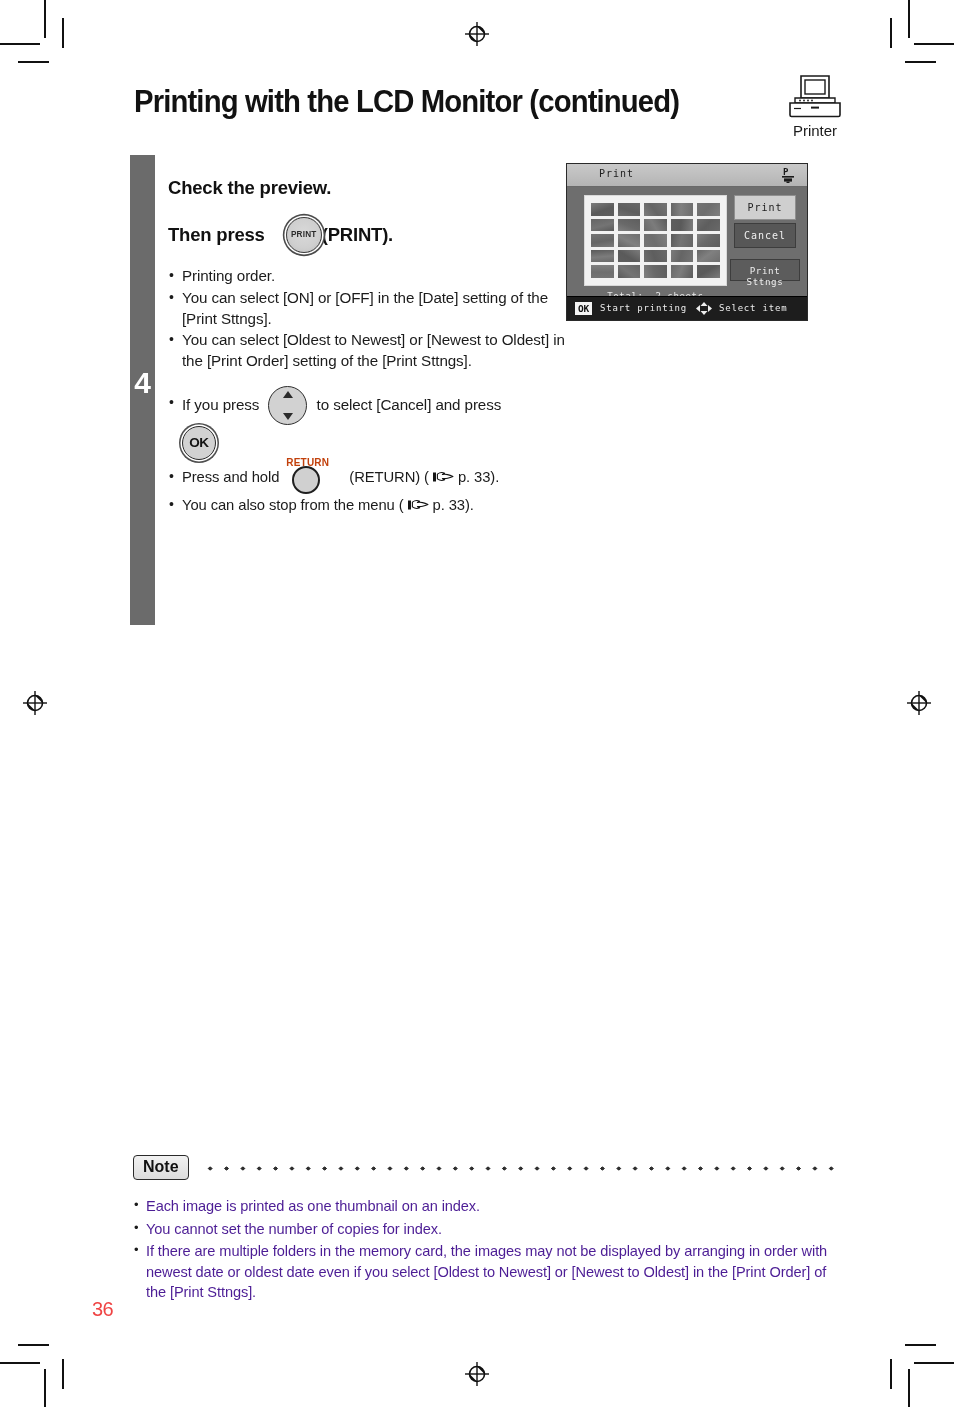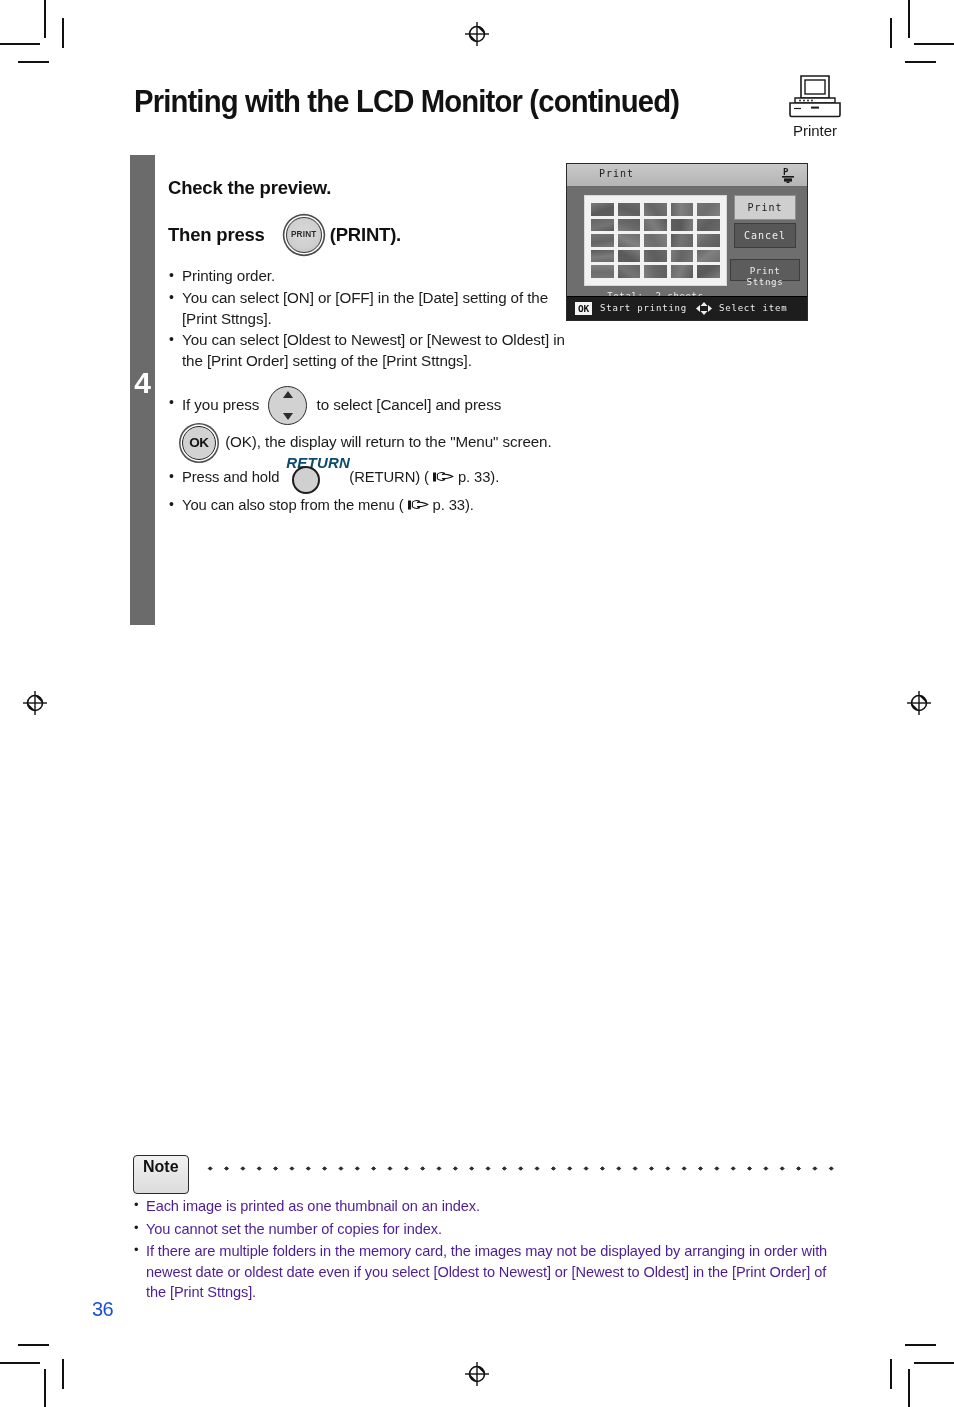"(PRINT)." #head2 .t2 { margin-left: 8px -> 0 }
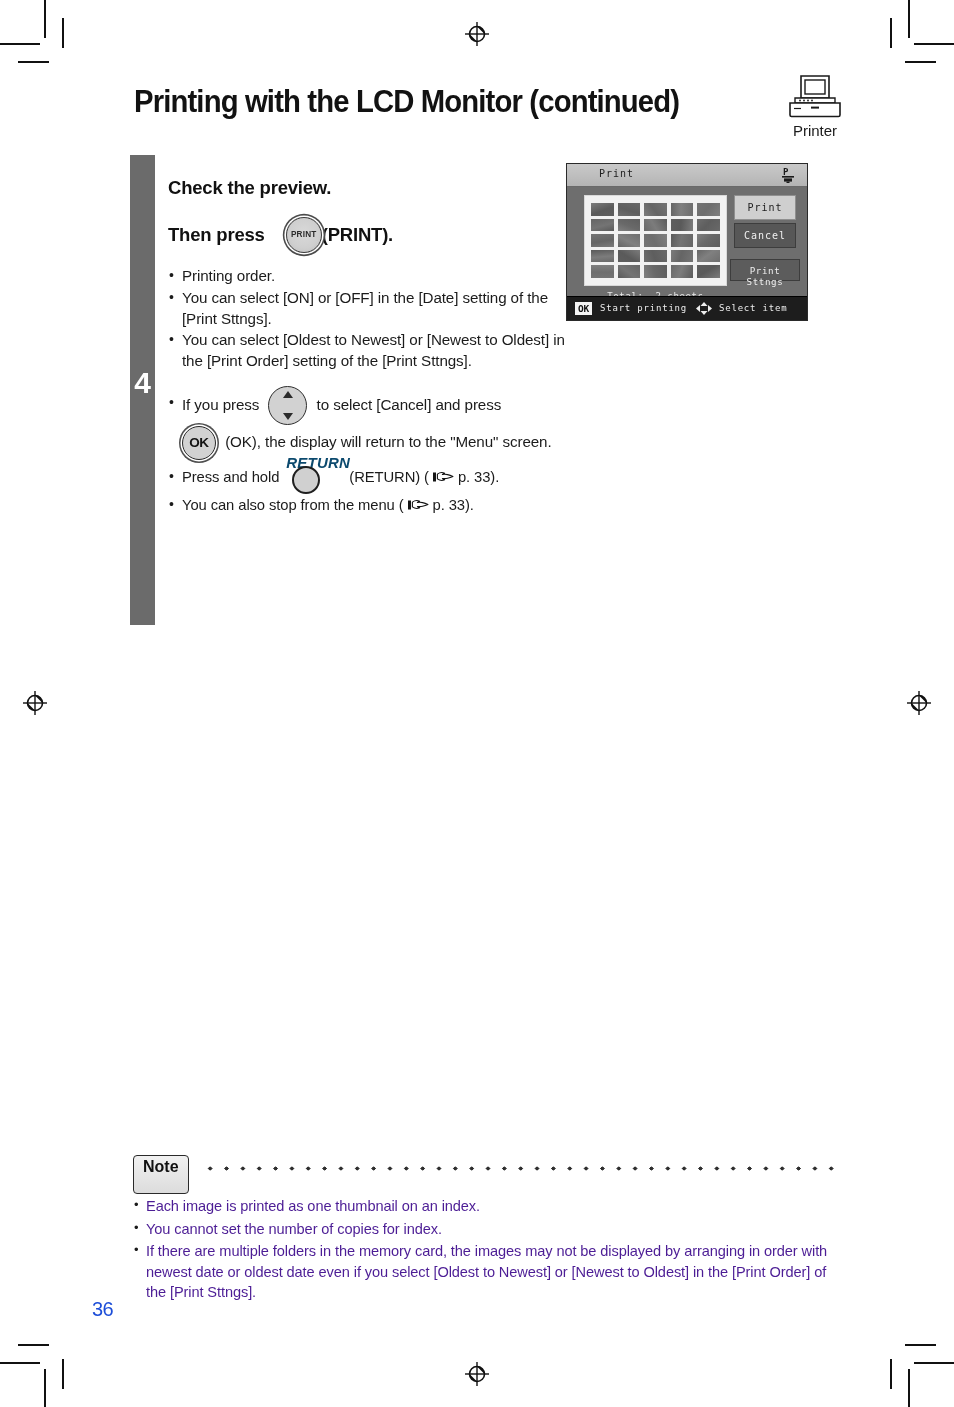"(OK), the display will return" span { html: <span>(OK), the display will return to the "Menu" screen.</span> -> none }
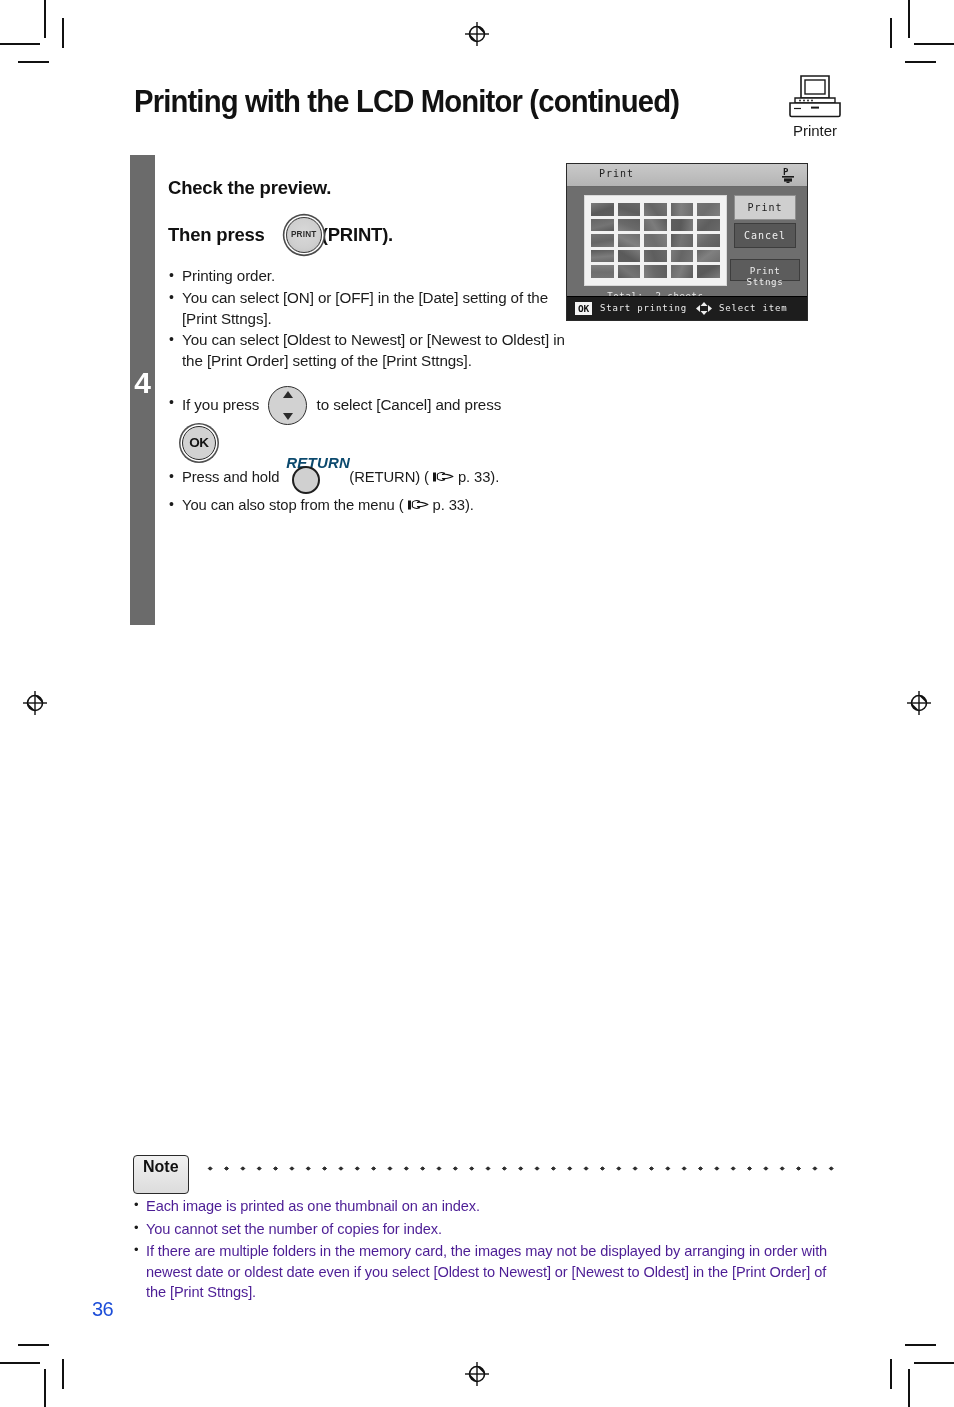"RETURN" .btn-return-wrap .lbl { color: #0c4a6e -> #c2410c; font-size: 15px -> 10px; font-style: italic -> none }
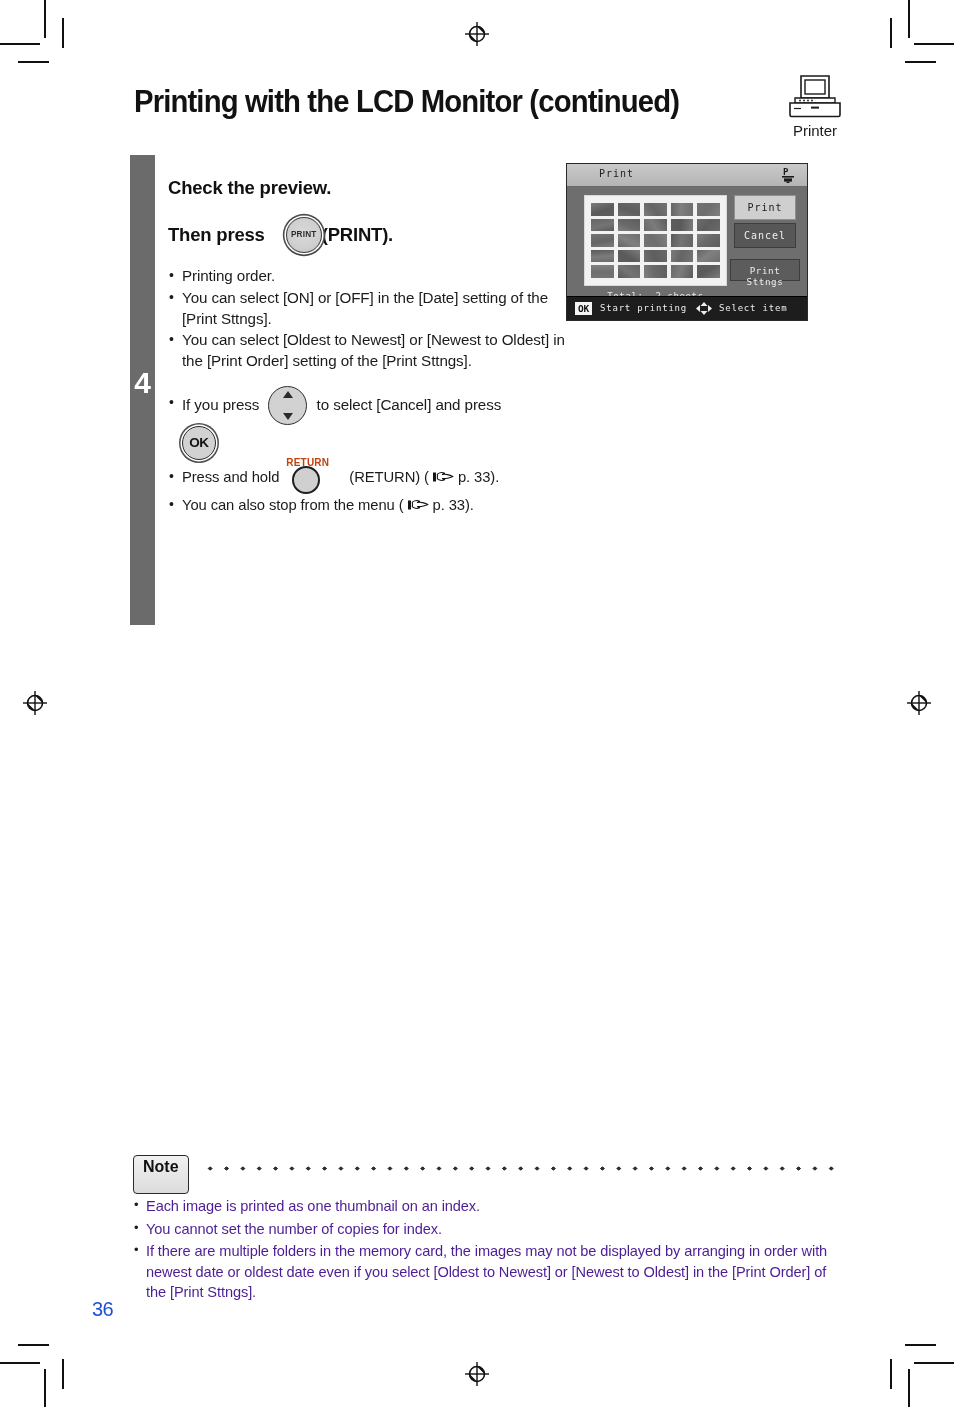"Note" #note-badge { padding: 1px 9px 16px -> 1px 9px 2px }
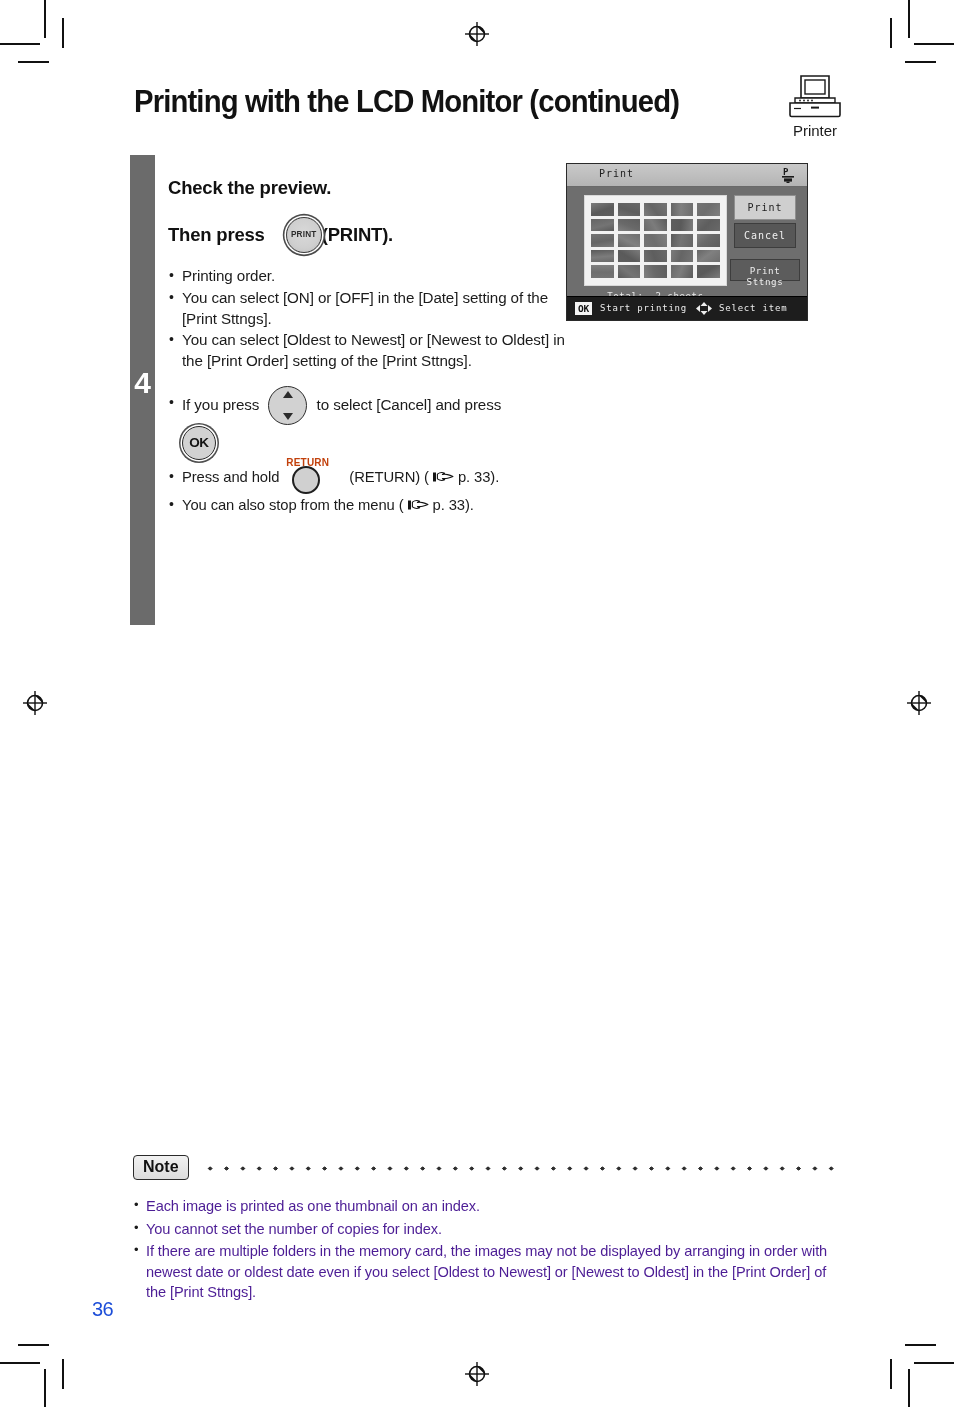"36" #page-number { color: #1d4ed8 -> #ef4444 }
